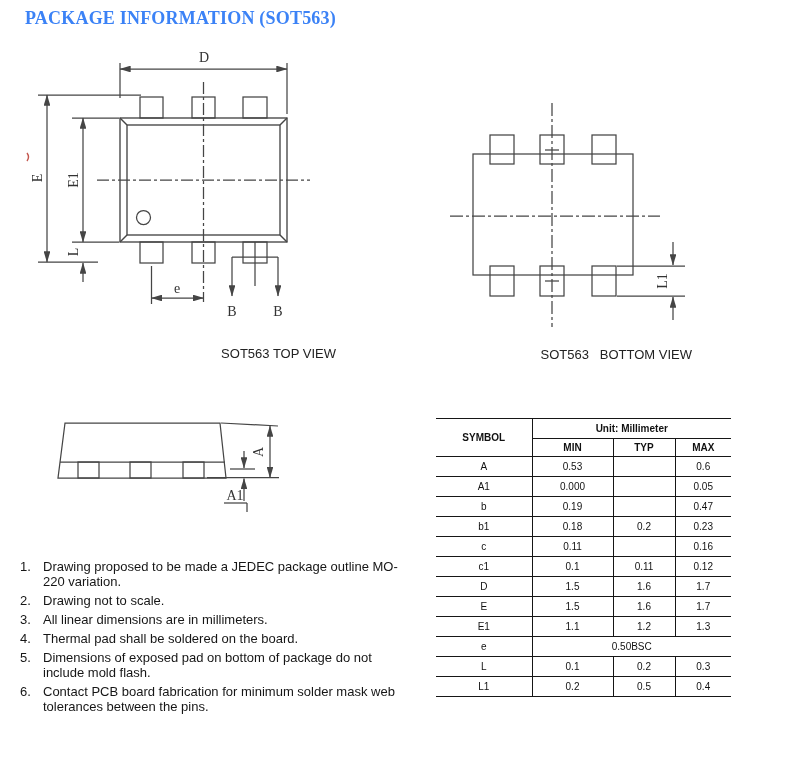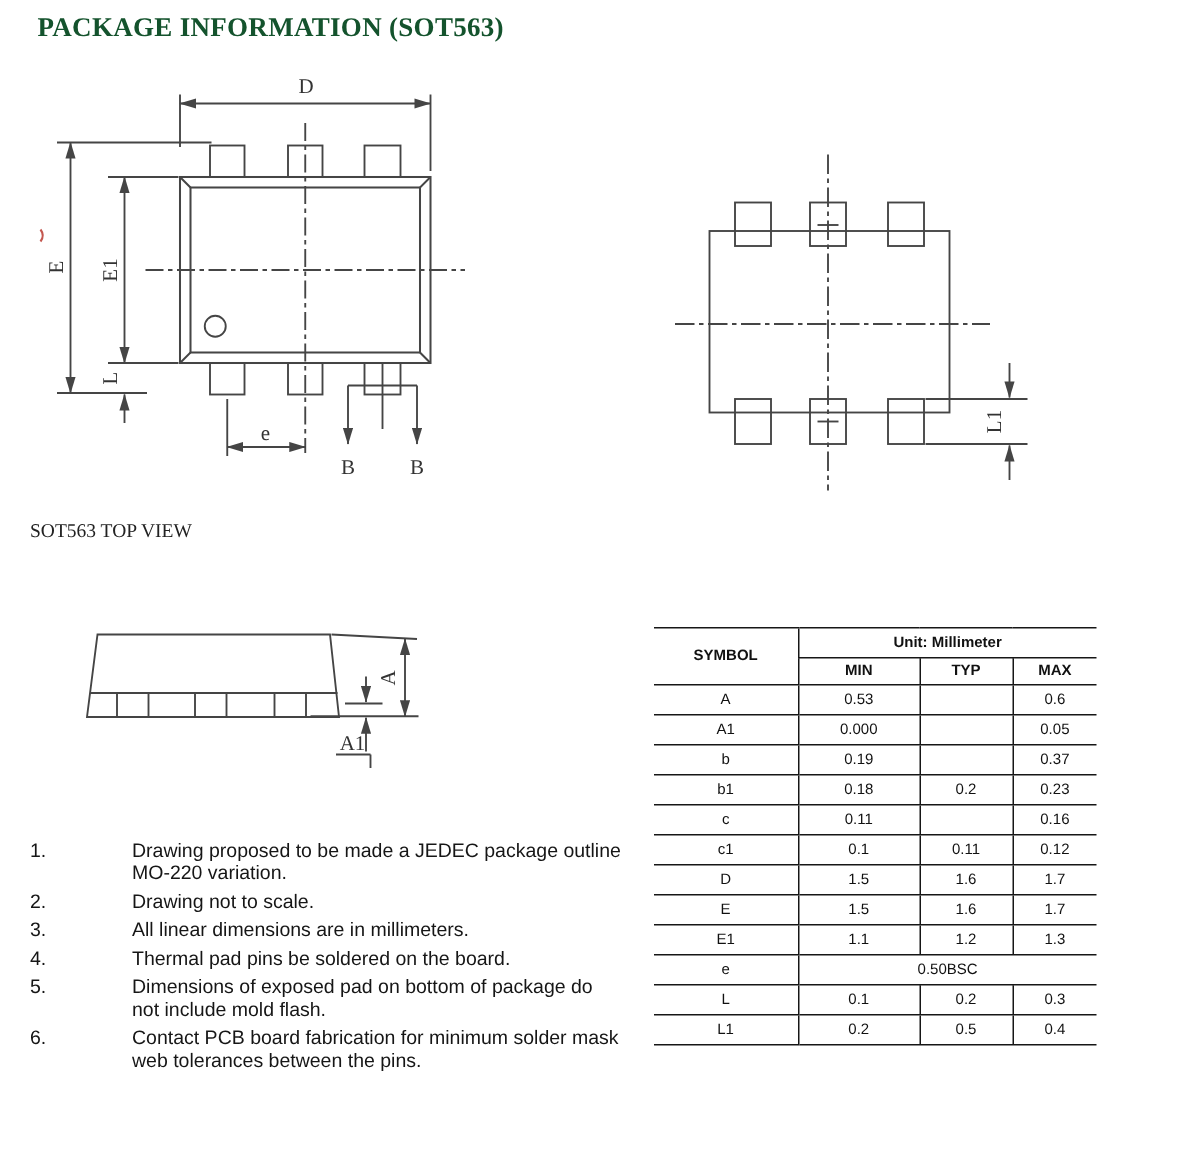"PACKAGE INFORMATION (SOT563)" .title { color: #14532d -> #3b82f6 }
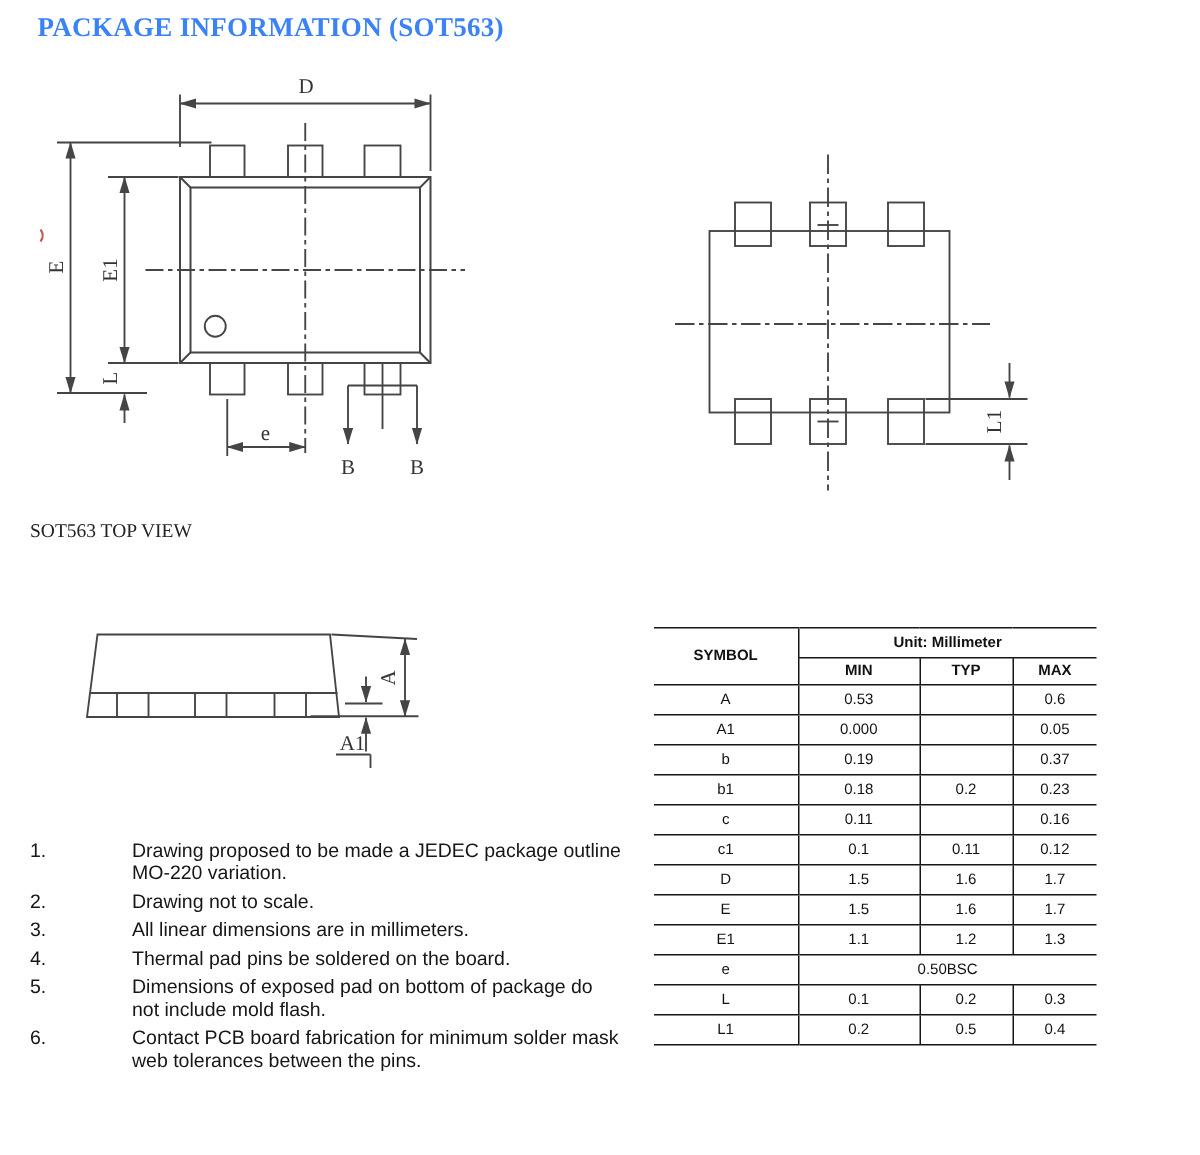"SOT563 TOP VIEW" .cap { font-family: Liberation Serif, serif -> none; text-align: left -> right }
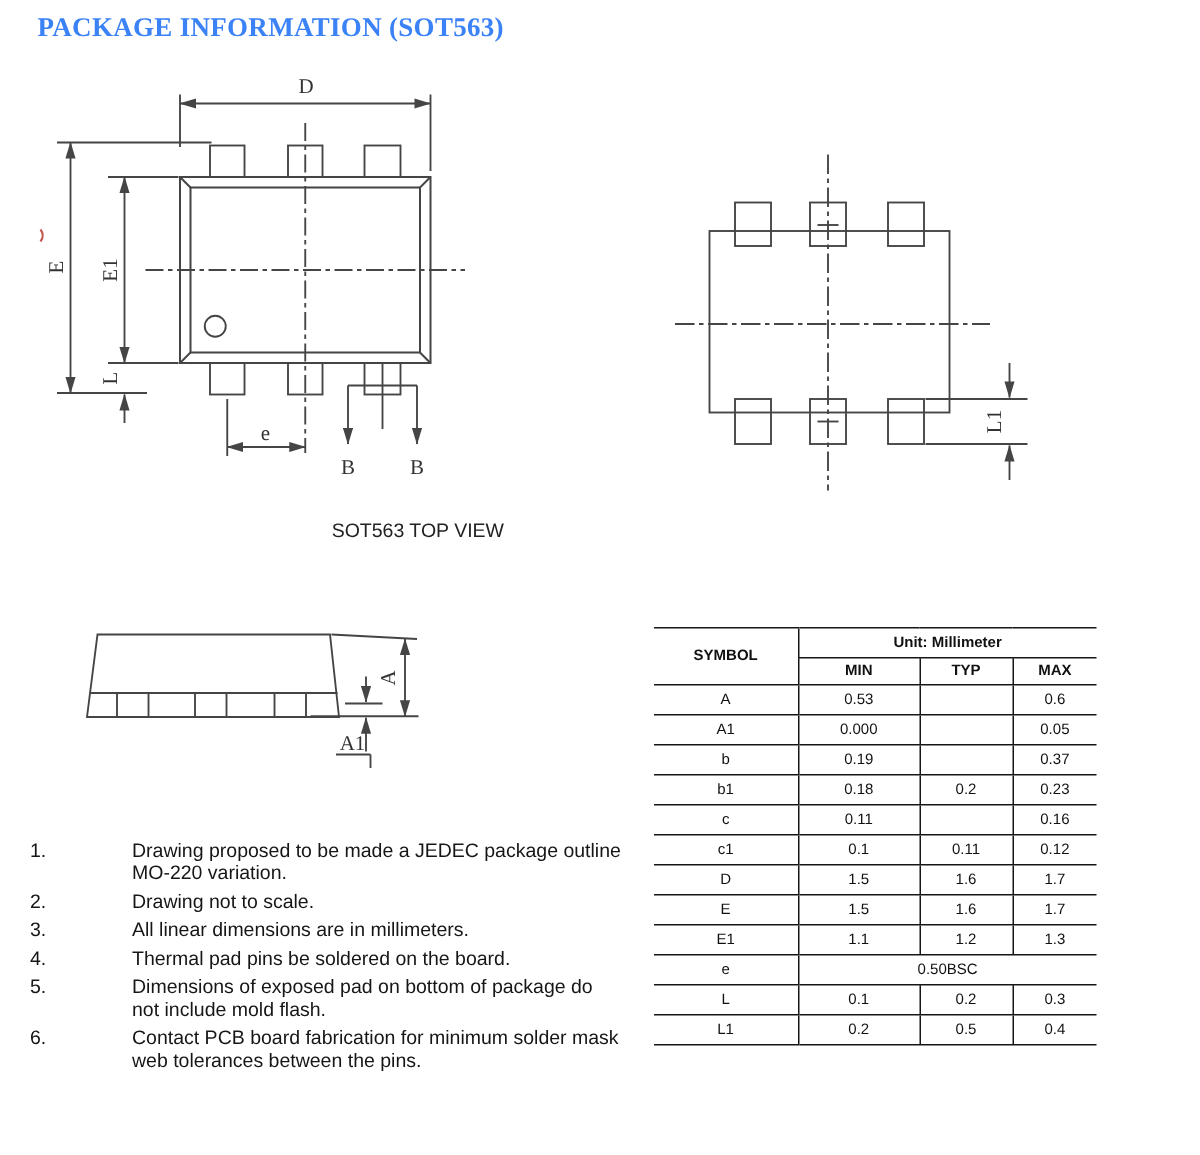"SOT563 BOTTOM VIEW" div.cap { html: none -> <div>SOT563 BOTTOM VIEW</div> }
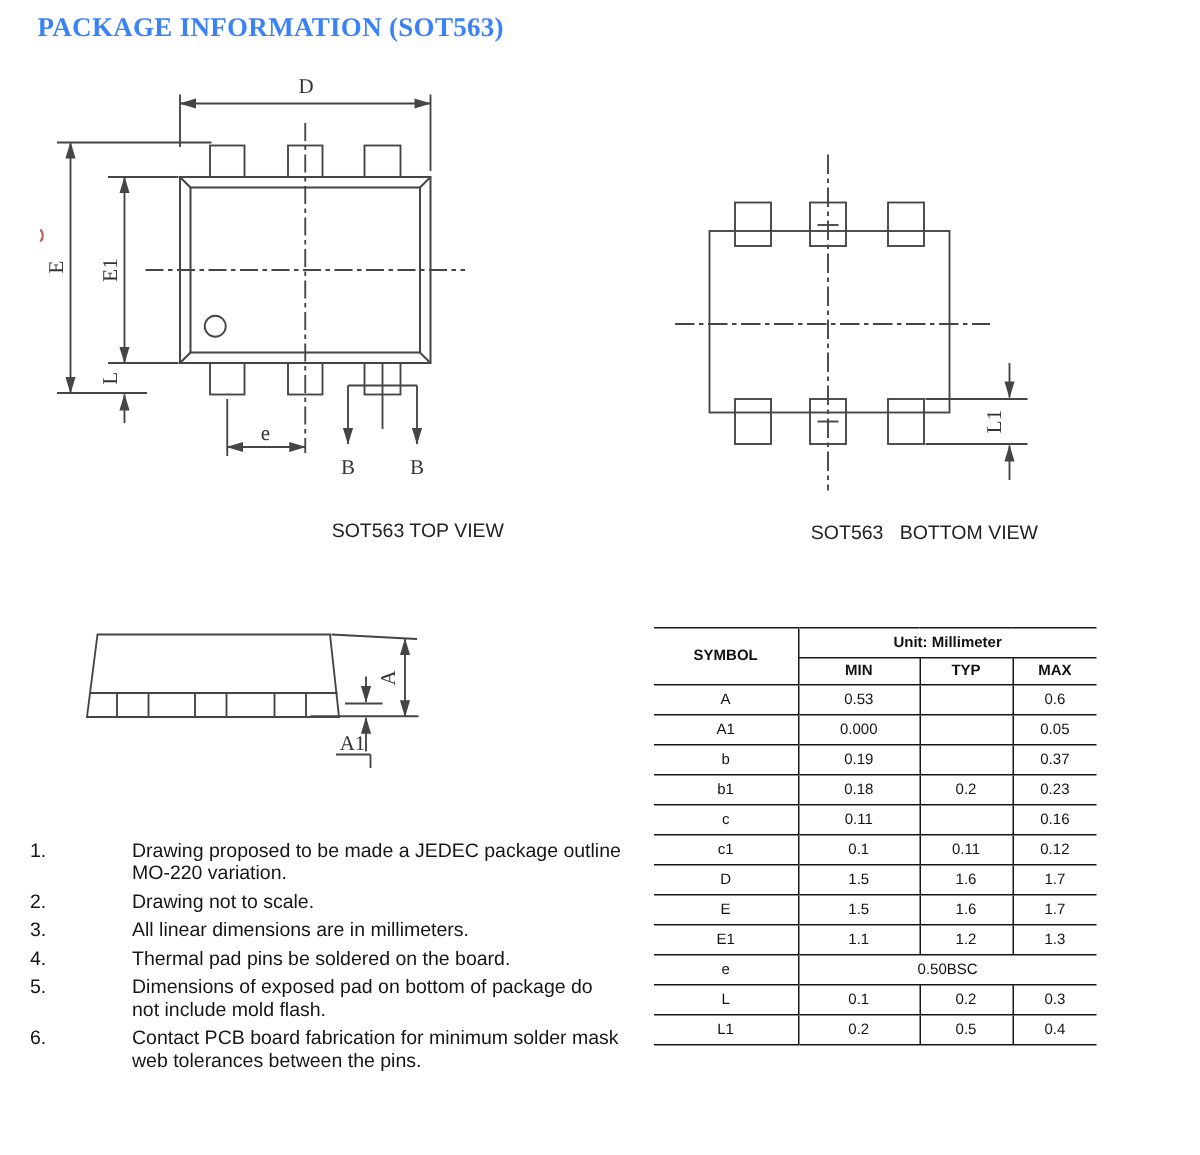"0.37" td.vl { text: 0.37 -> 0.47 }
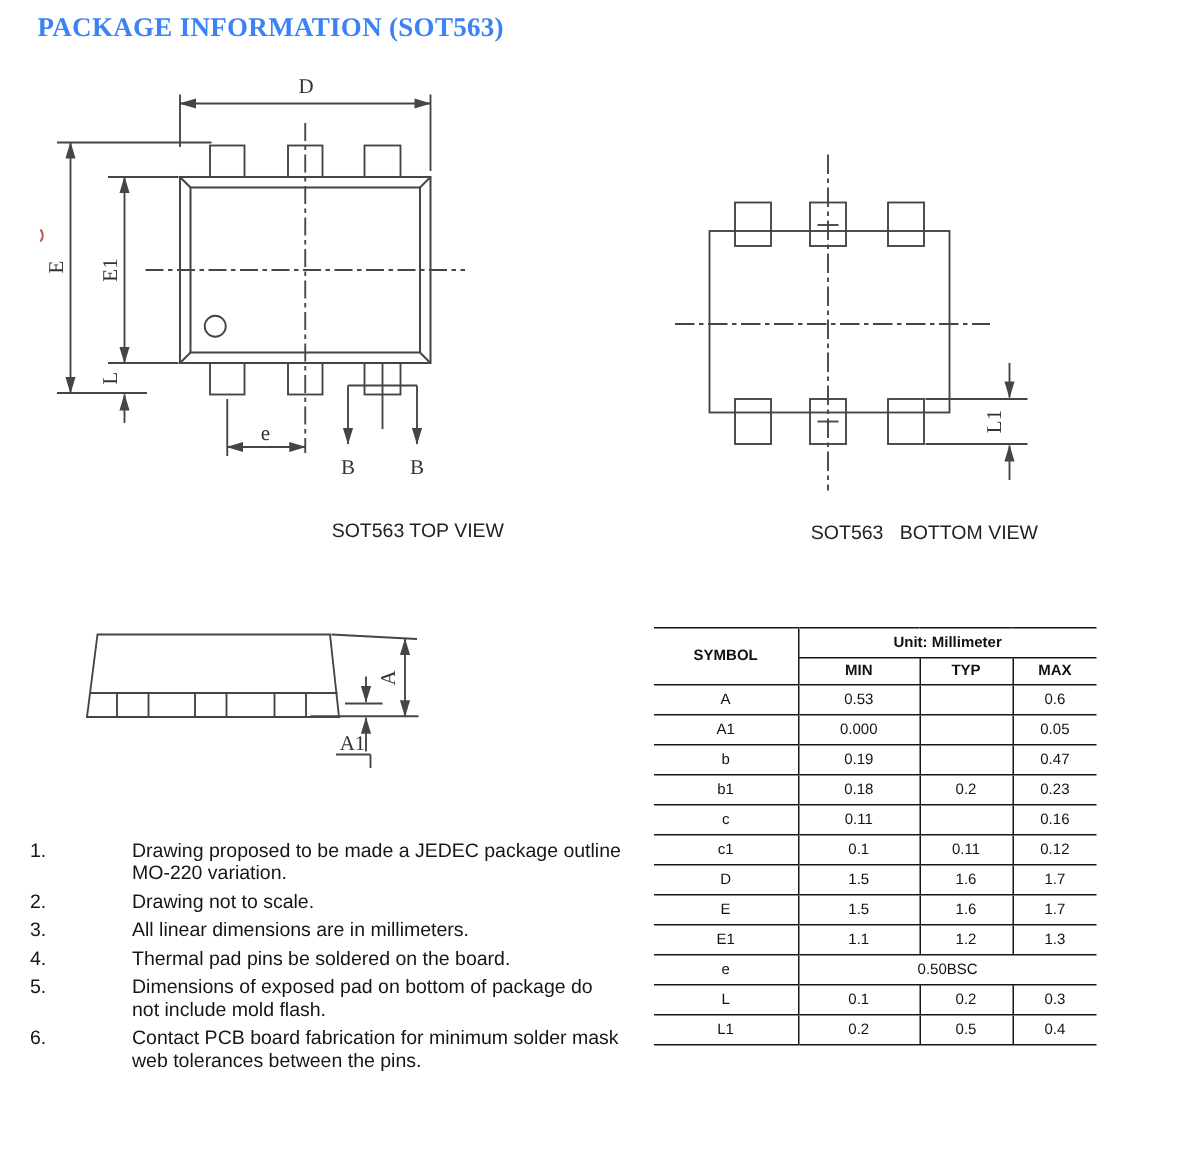"Drawing proposed to be made" .ntext { margin-left: 45px -> none }
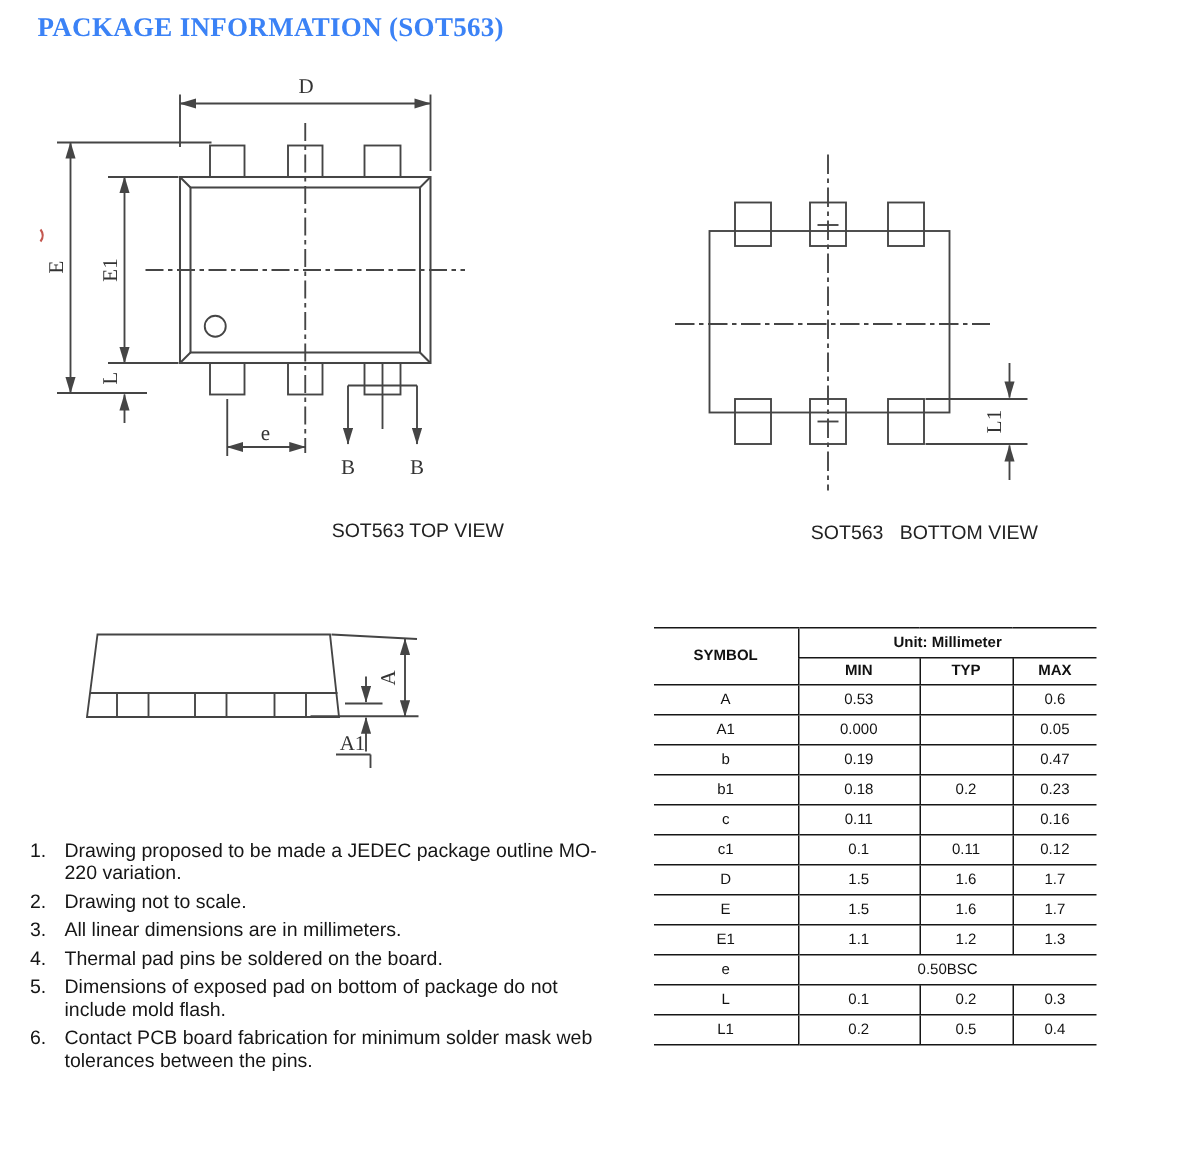"Thermal pad pins be soldered" span.ntext { text: pins -> shall }
